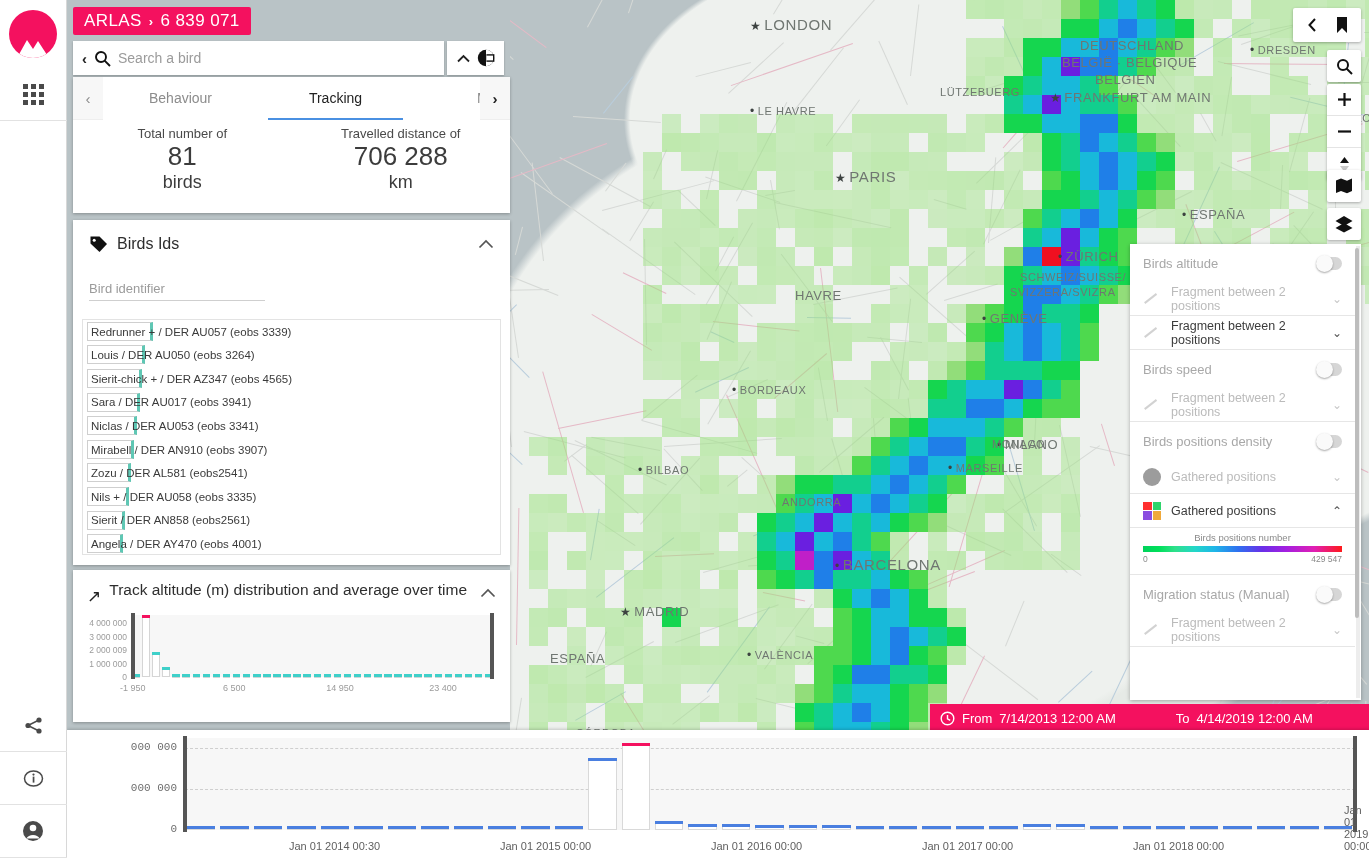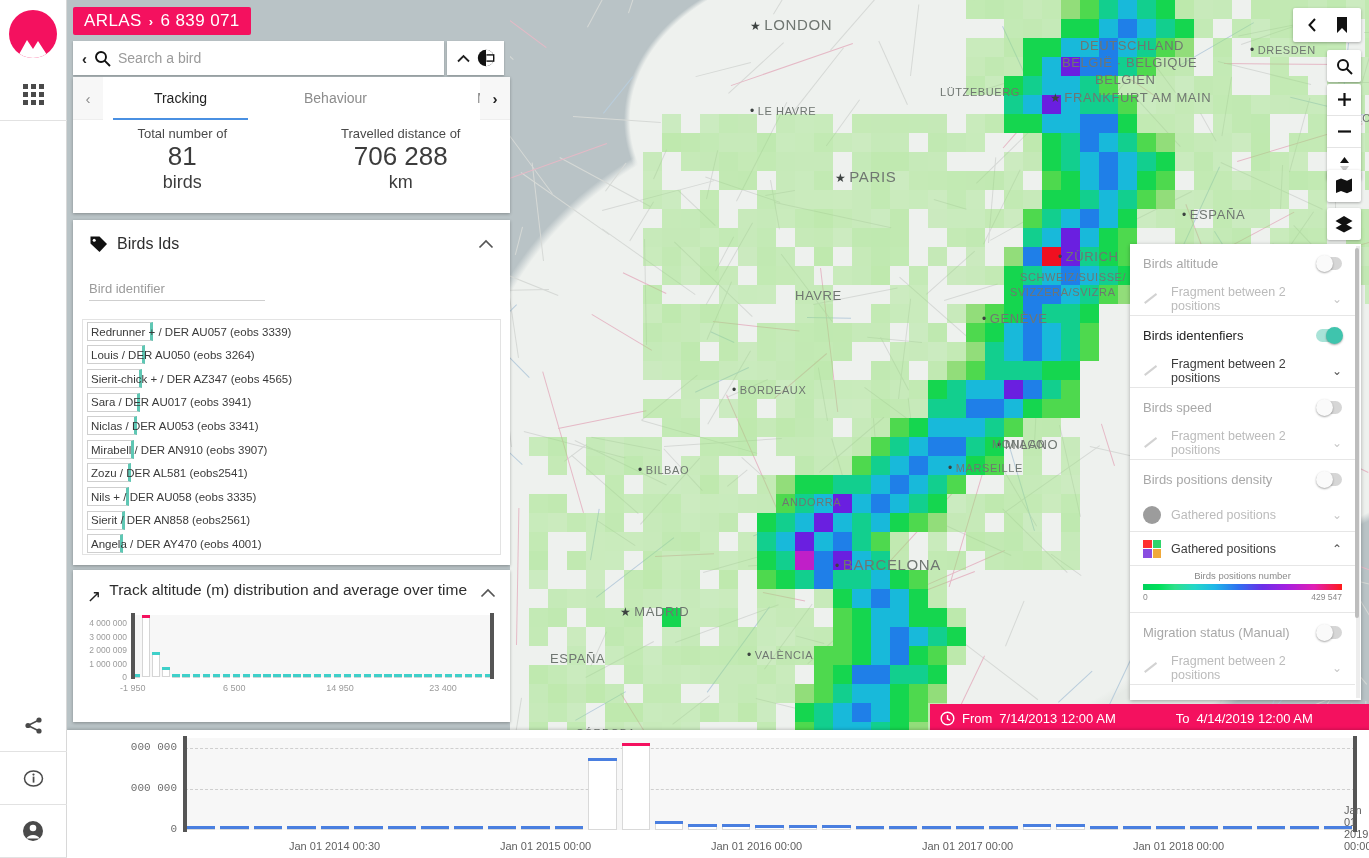"Tracking" div.tab { order: before "Behaviour" -> after "Behaviour" }
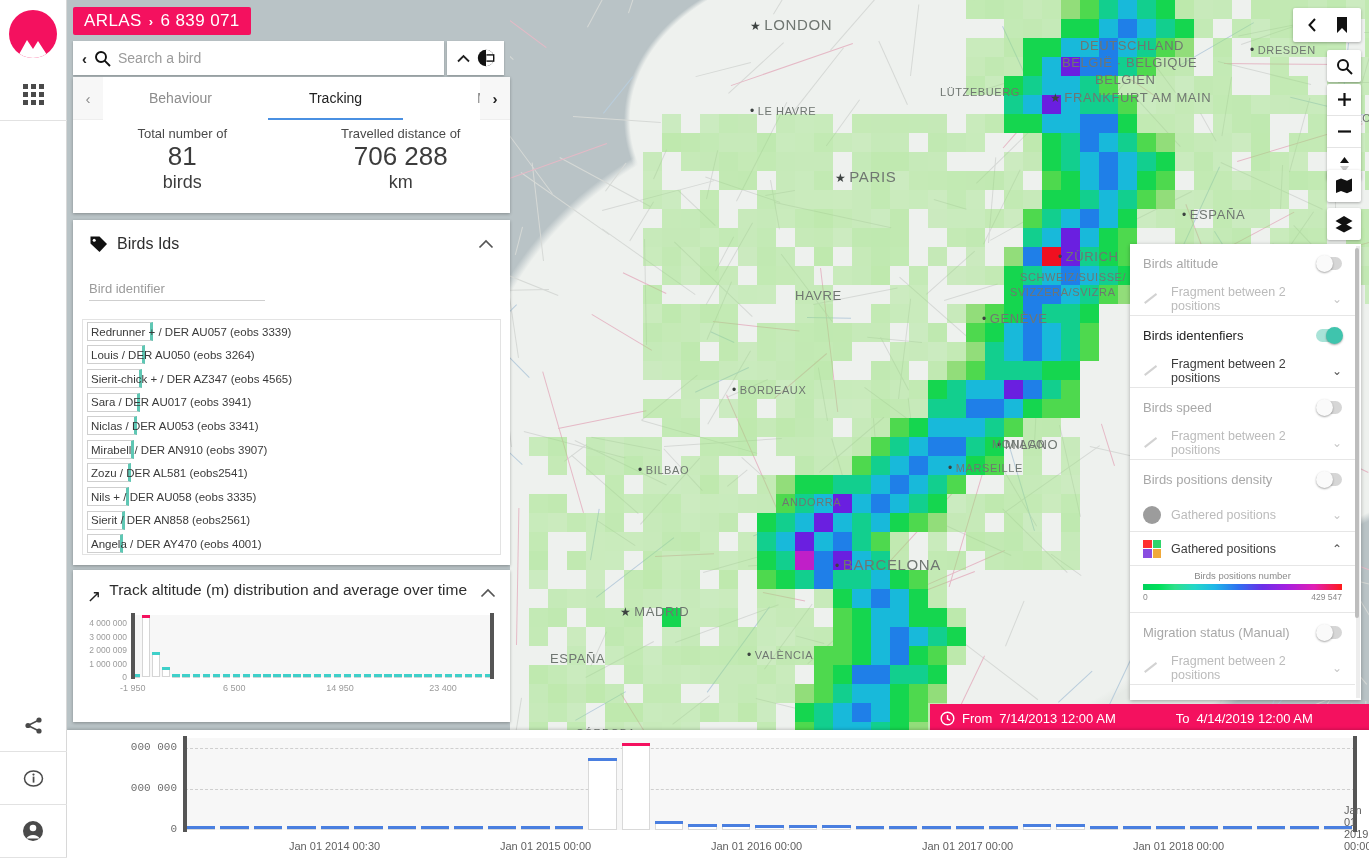"Birds identenfiers" div.lyr-main { html: <div> <span>Birds identenfiers</span> <span></span> </div> -> none }
